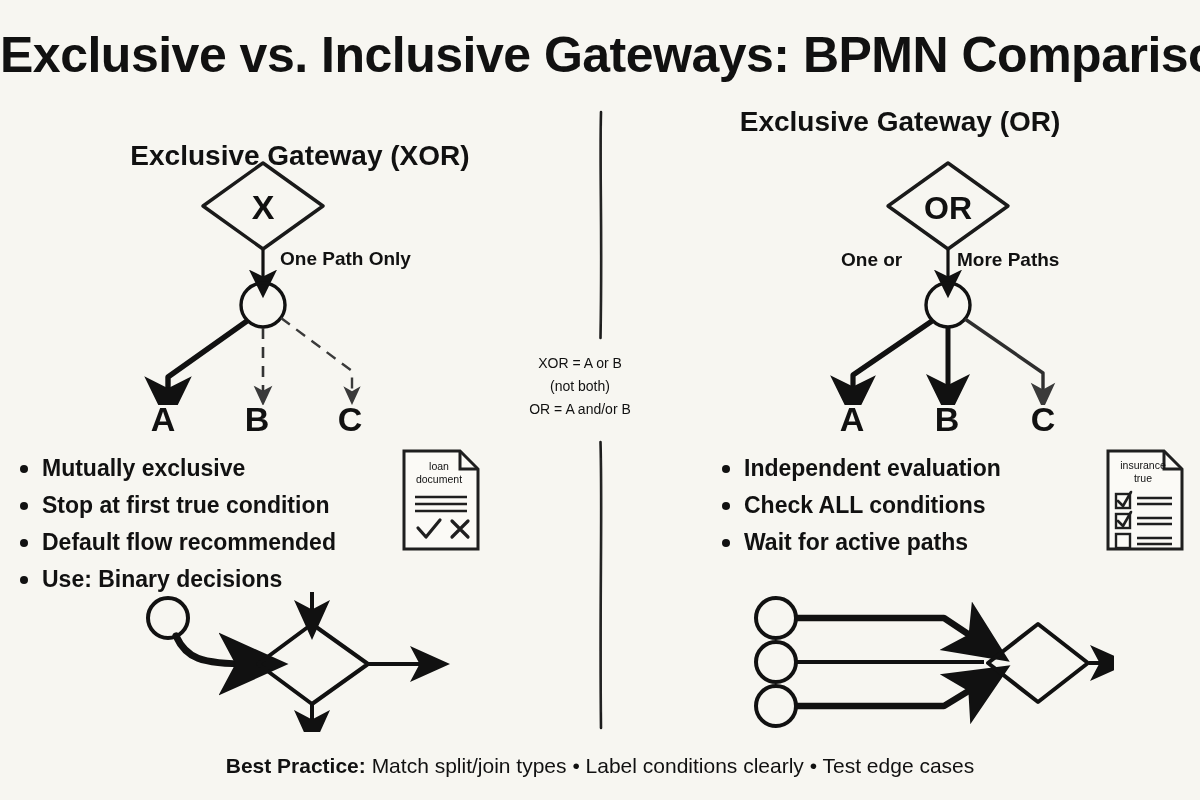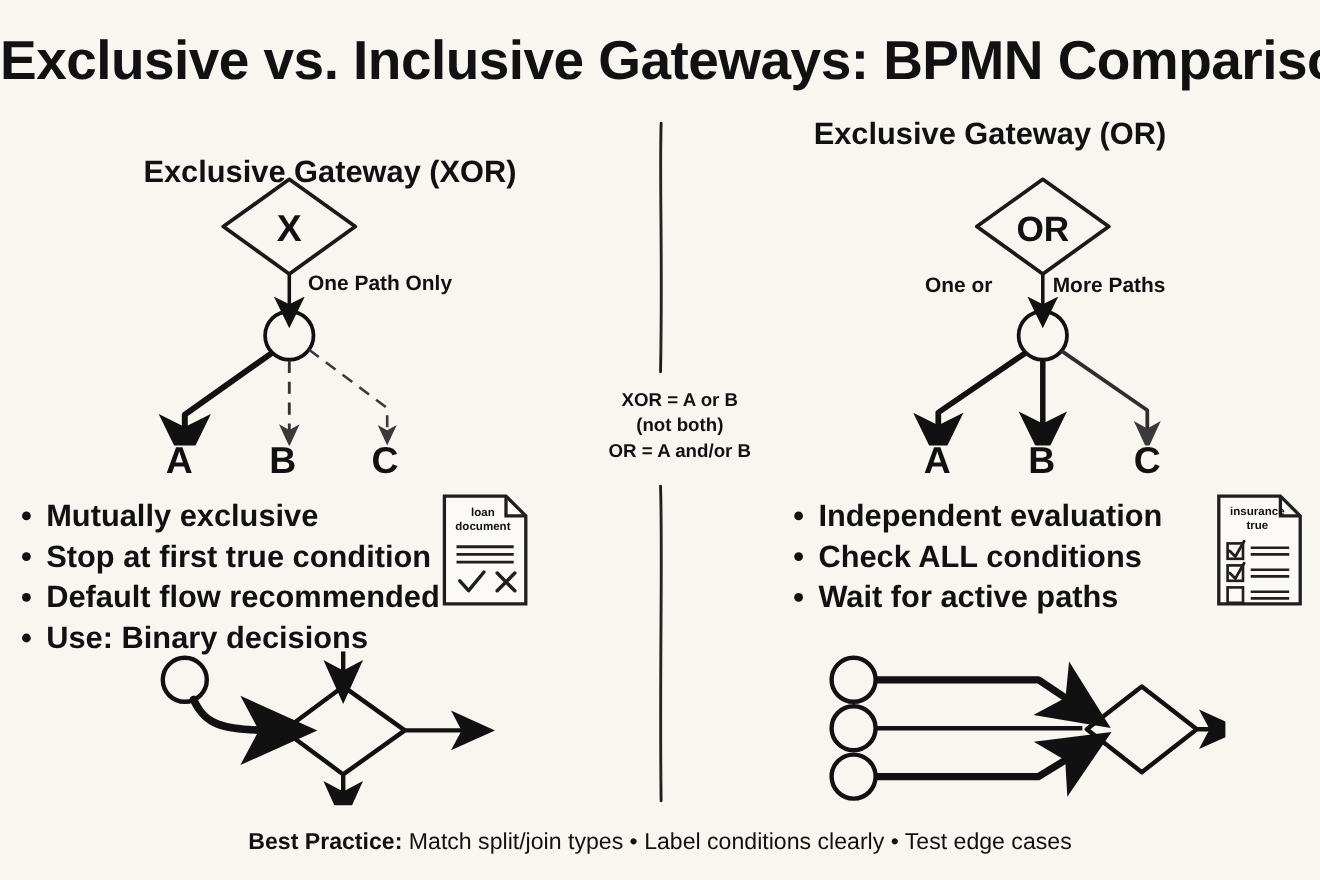"XOR = A or B" #formula { font-size: 17px -> 14px; font-weight: bold -> normal; left: 498px -> 460px }
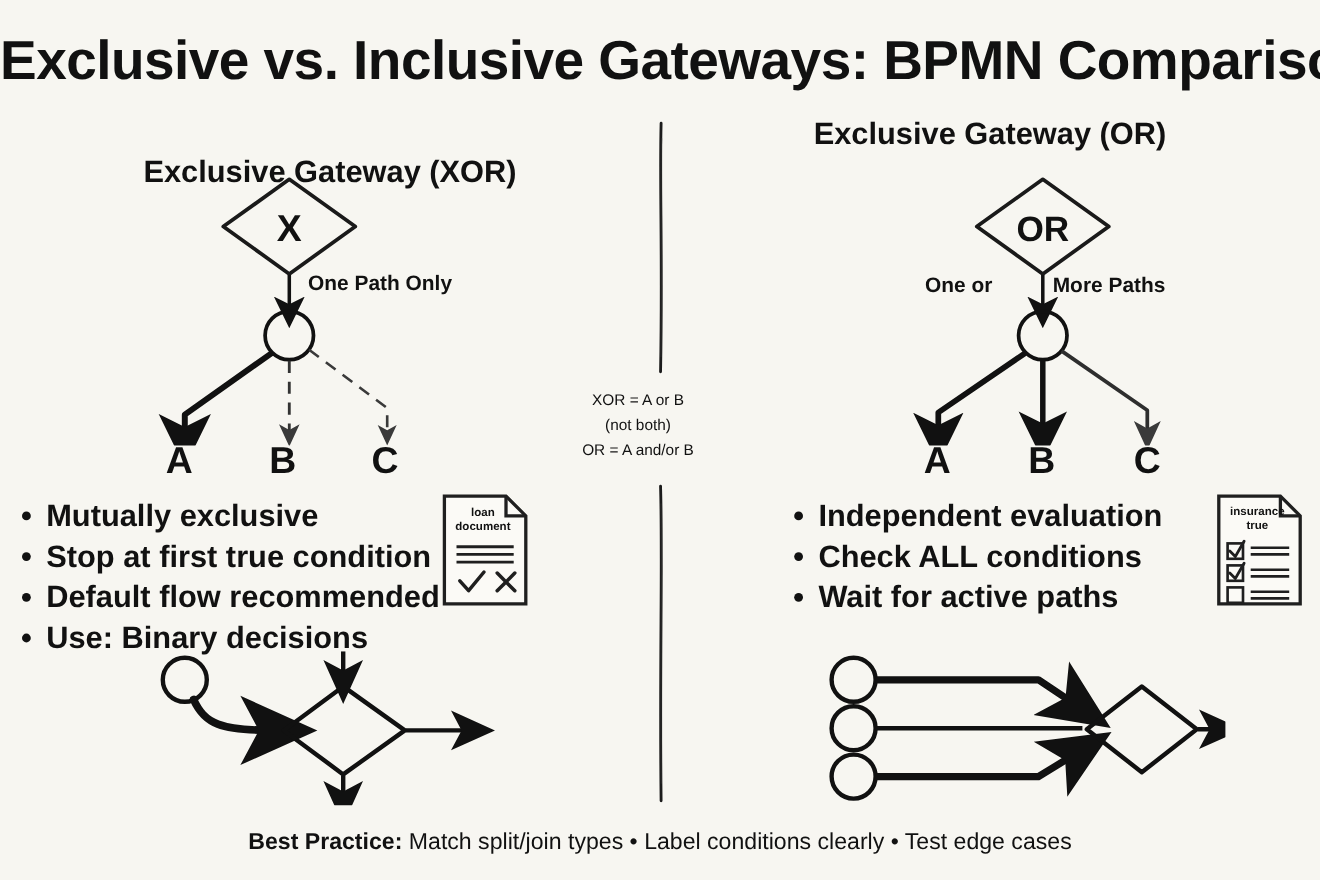"Mutually exclusive" .bullets { font-size: 28px -> 23px }
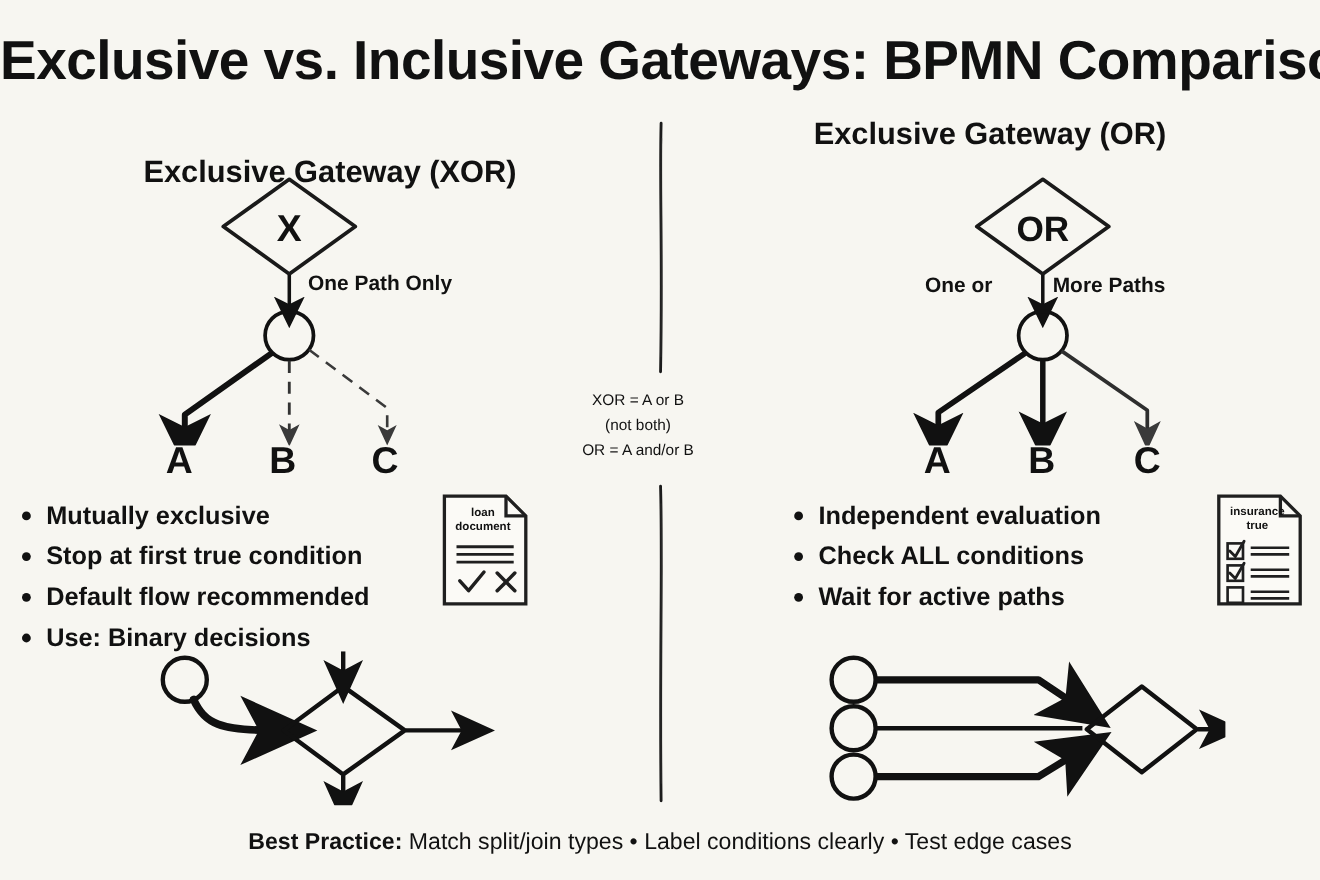"loan" .doc-title { font-weight: bold -> normal }
